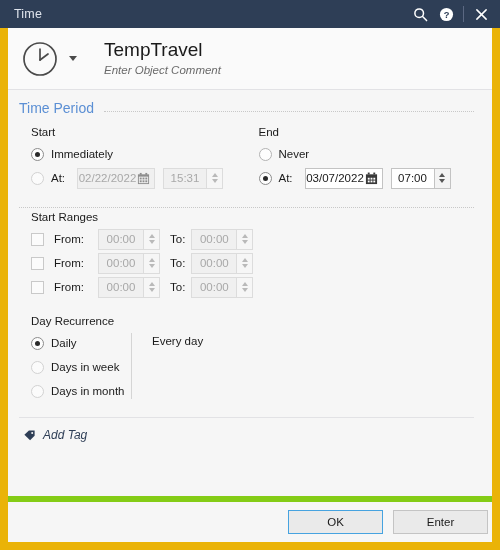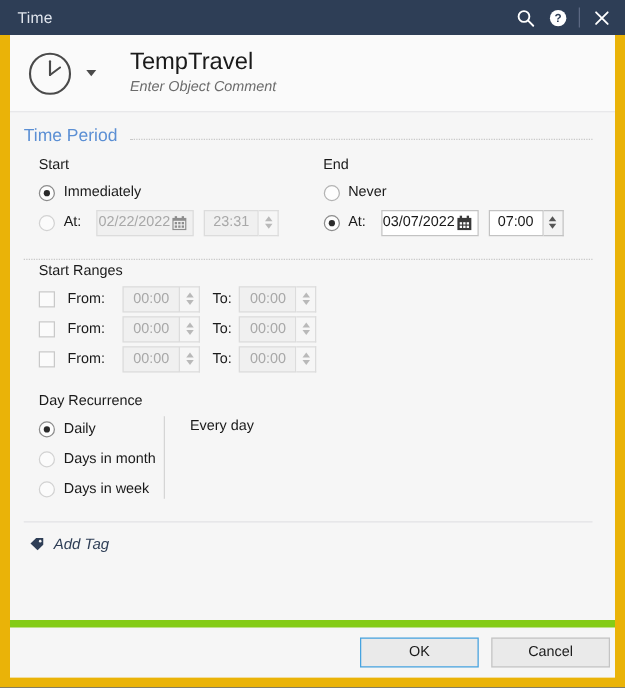"23:31" div.field { text: 23:31 -> 15:31 }
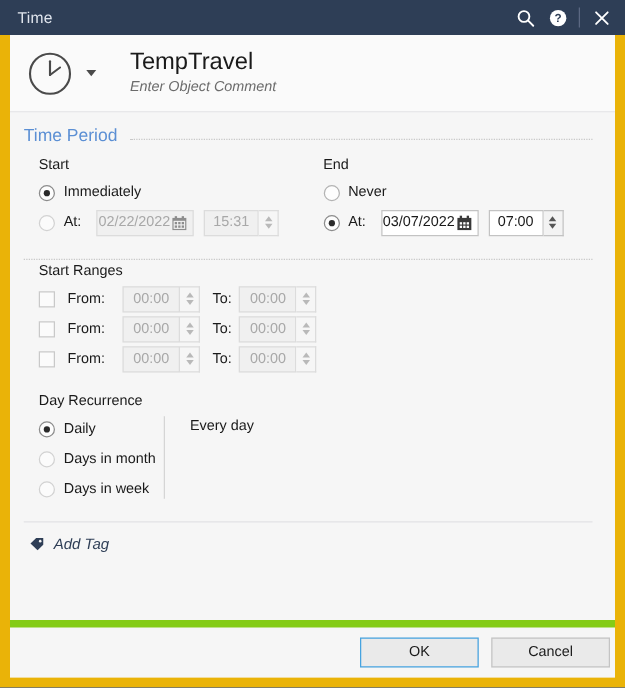"Days in month" div.row { order: before "Days in week" -> after "Days in week" }
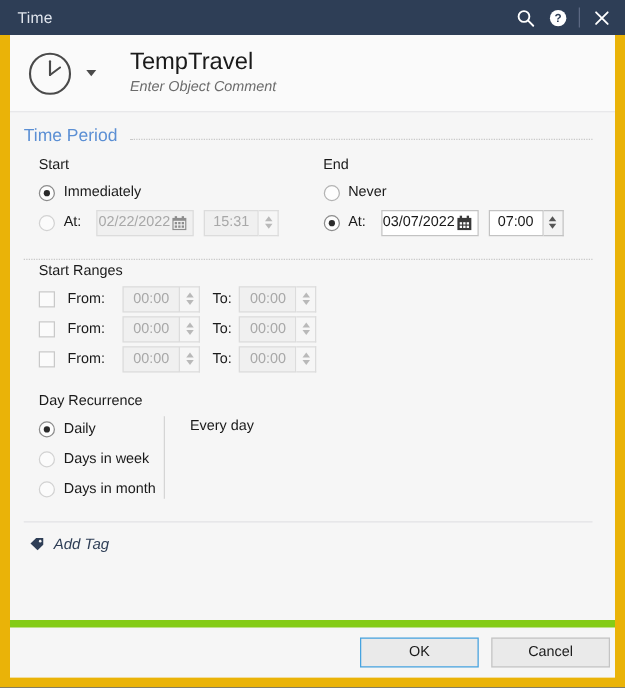"Cancel" div.btn { text: Cancel -> Enter }
